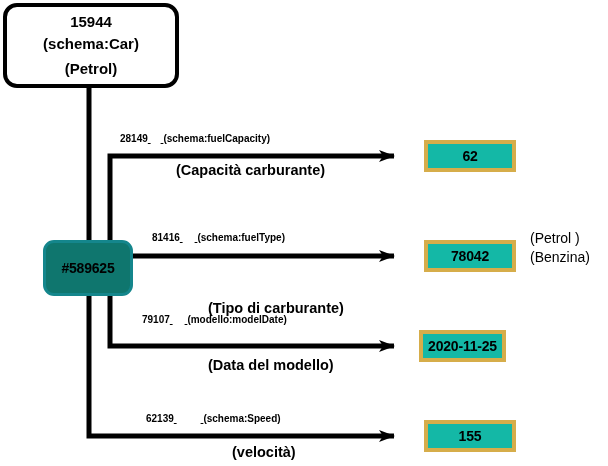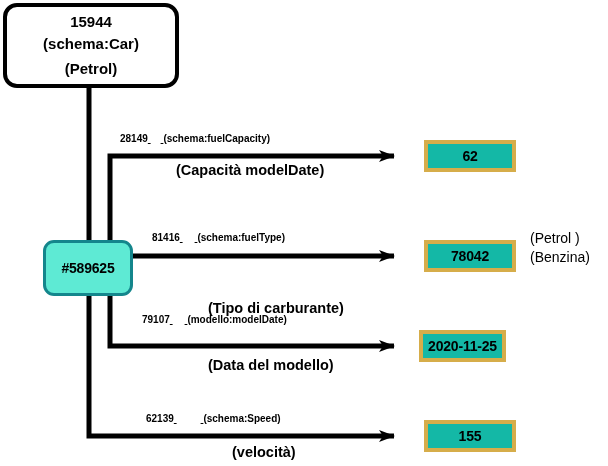"(Capacità modelDate)" span { text: modelDate -> carburante }
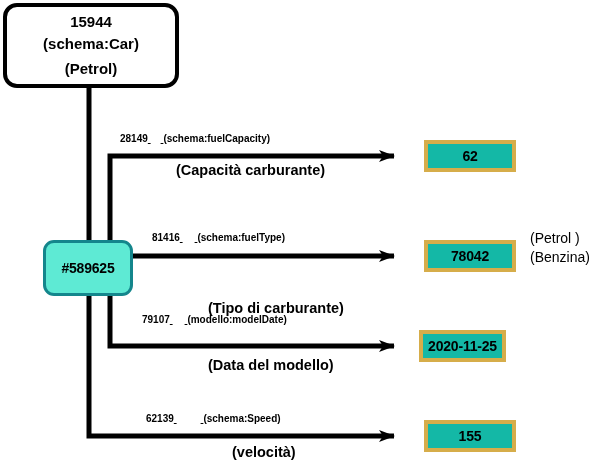"#589625" .node-blank { background: #5eead4 -> #0f766e }
